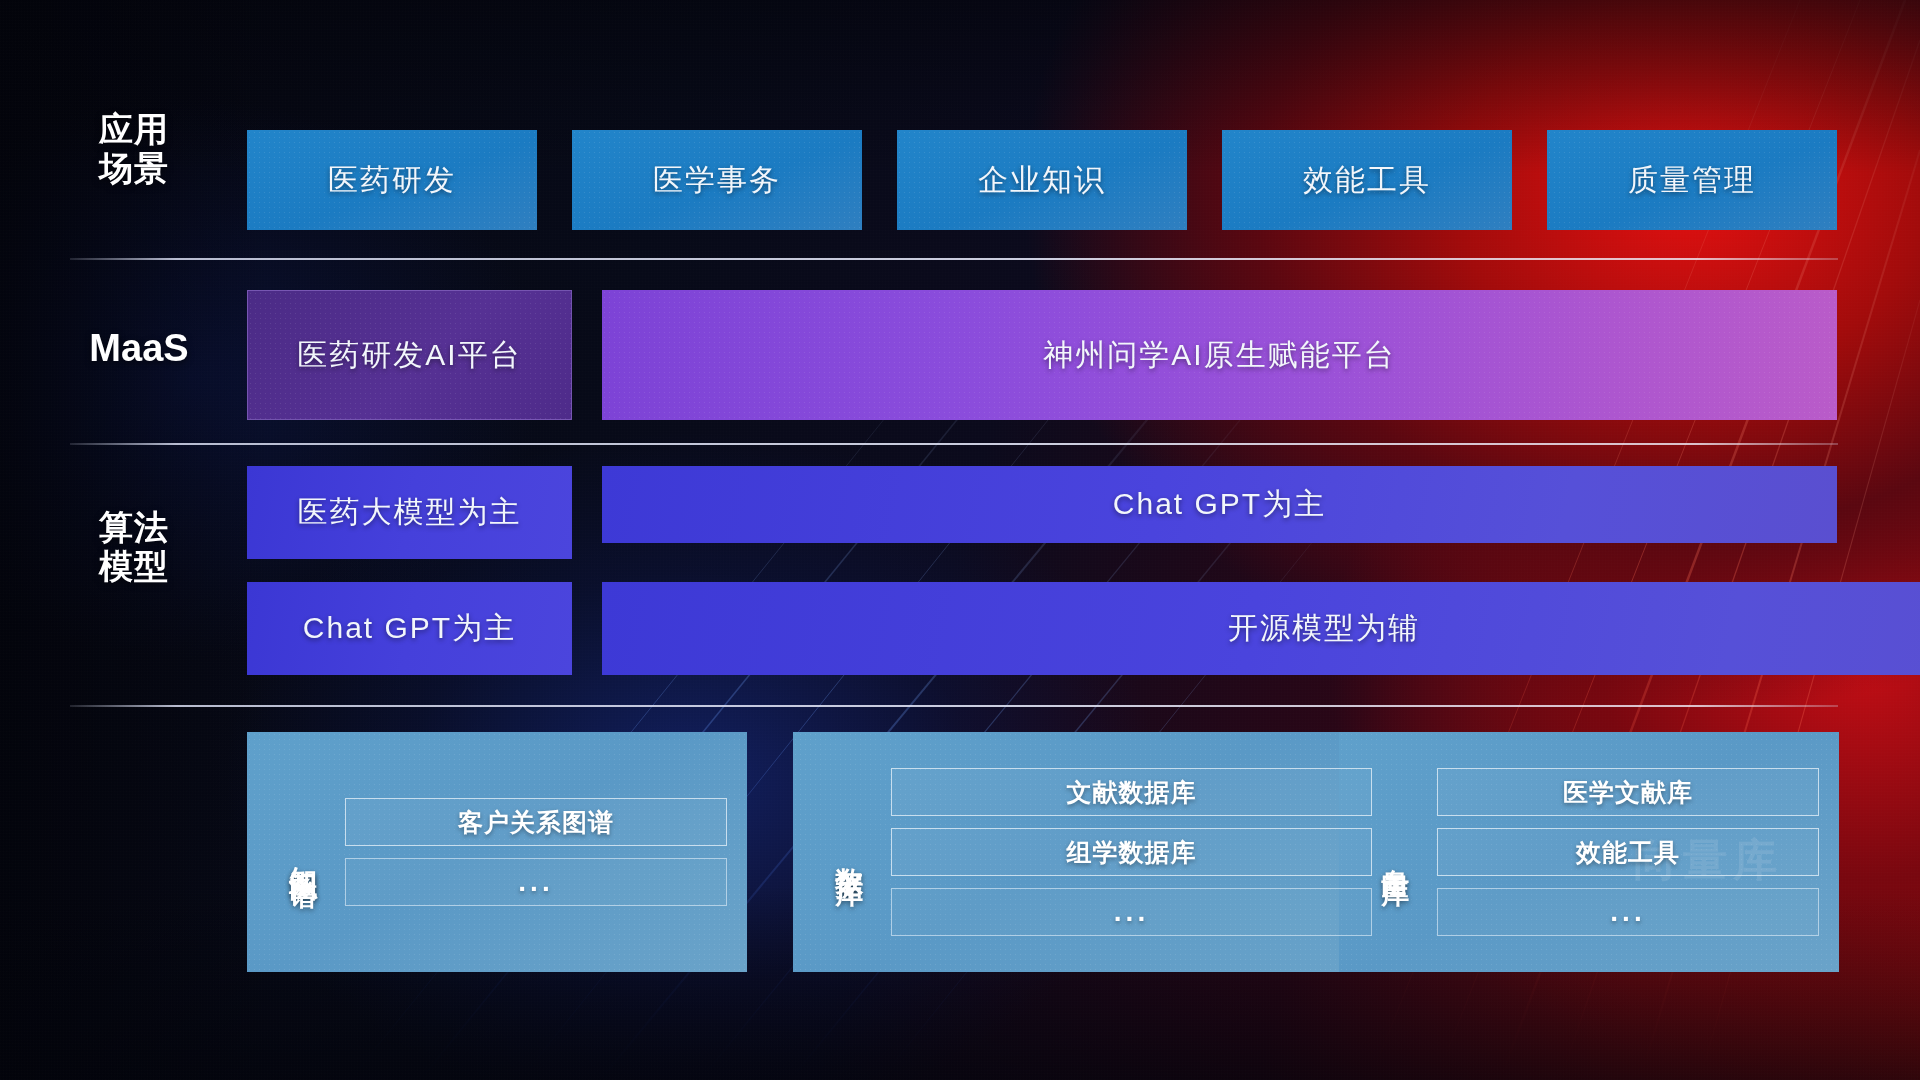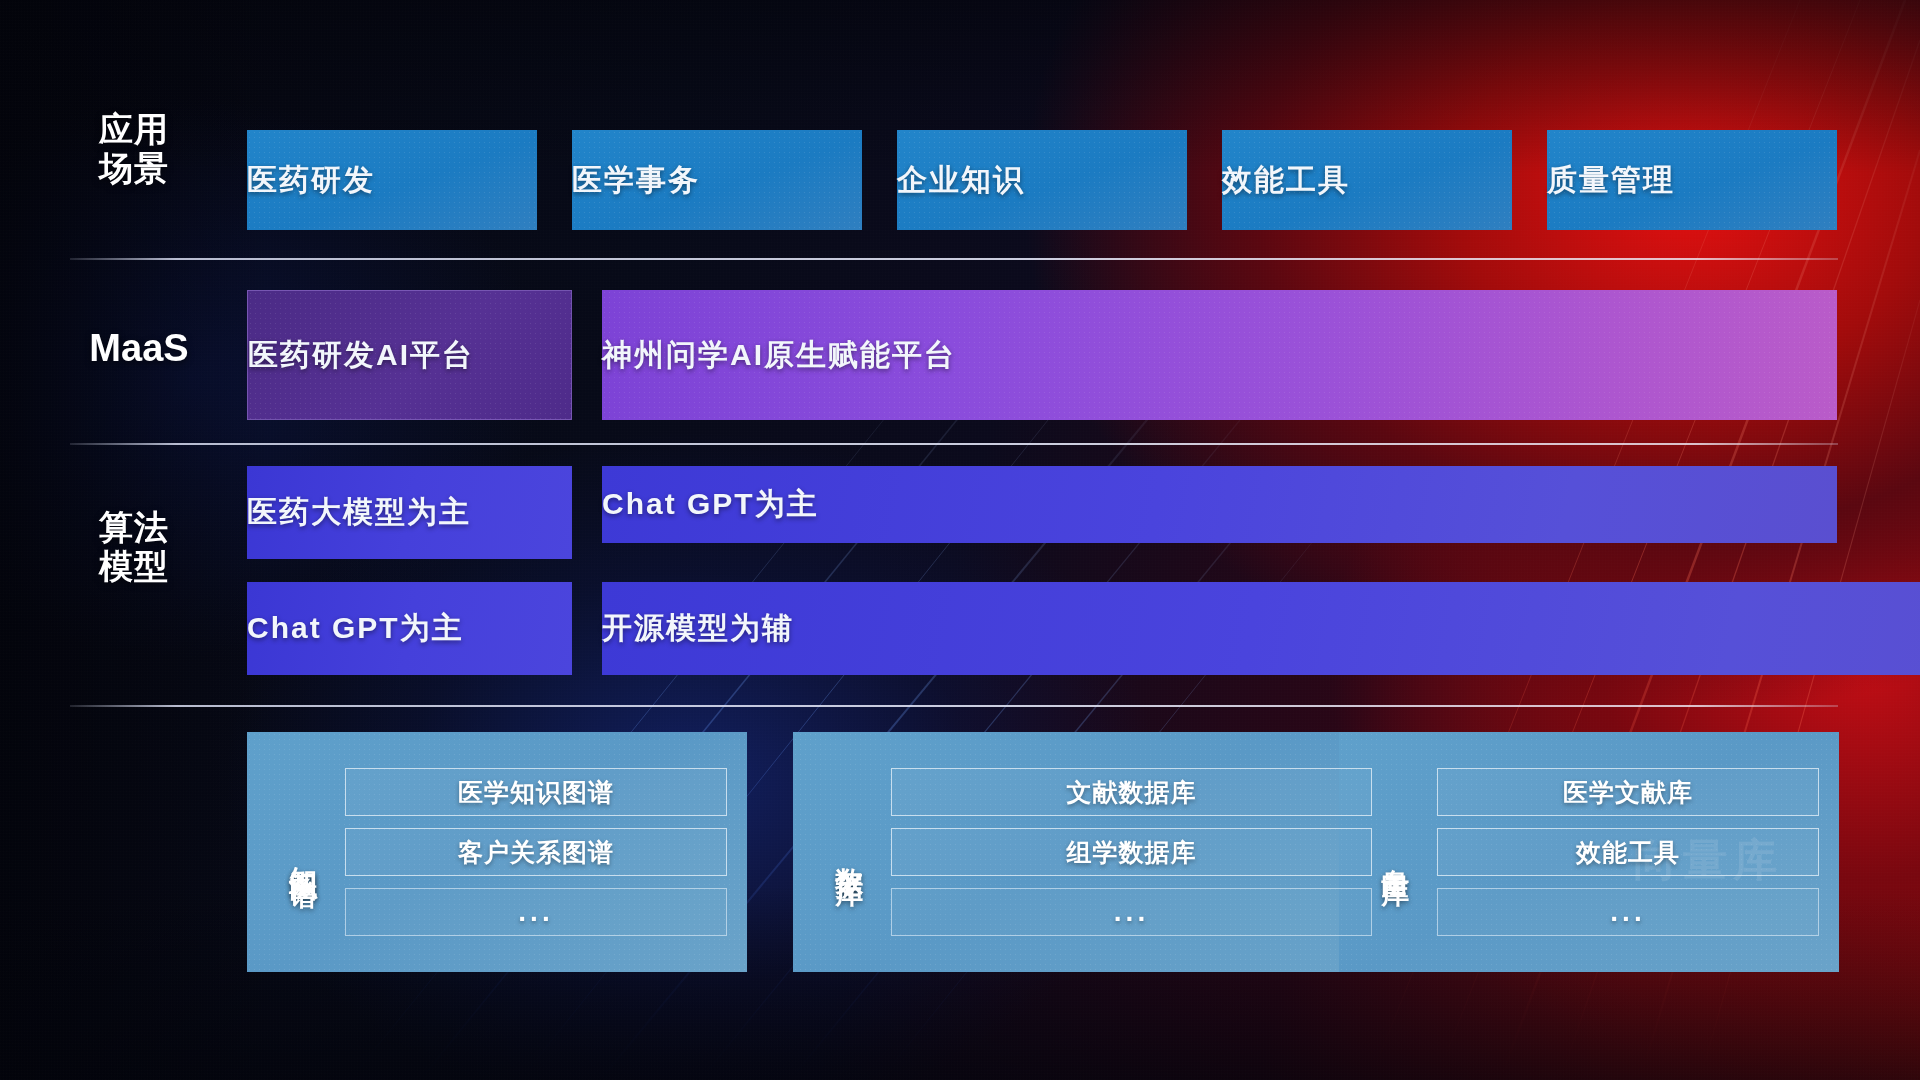"医药大模型为主" .box { font-weight: bold -> normal; justify-content: flex-start -> center }
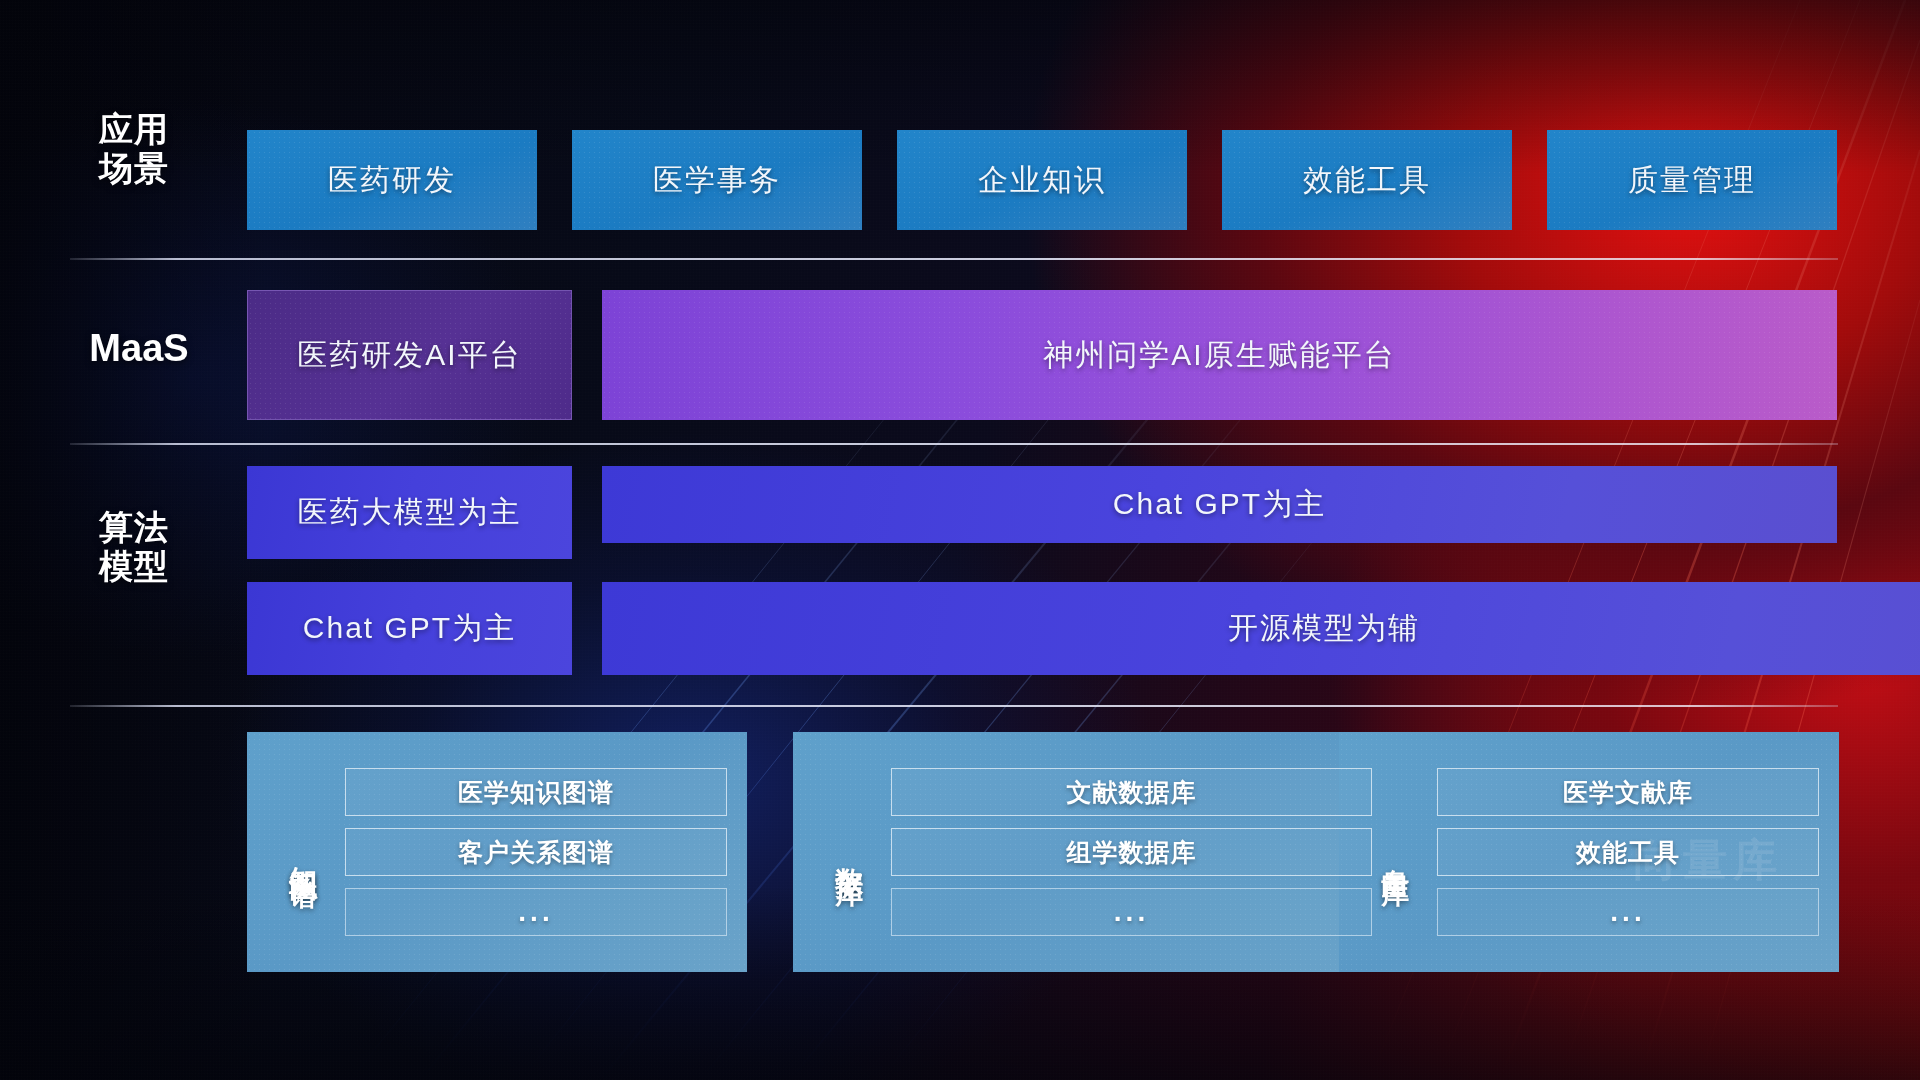"医学知识图谱" div.kitem { html: <div>医学知识图谱</div> -> none }
